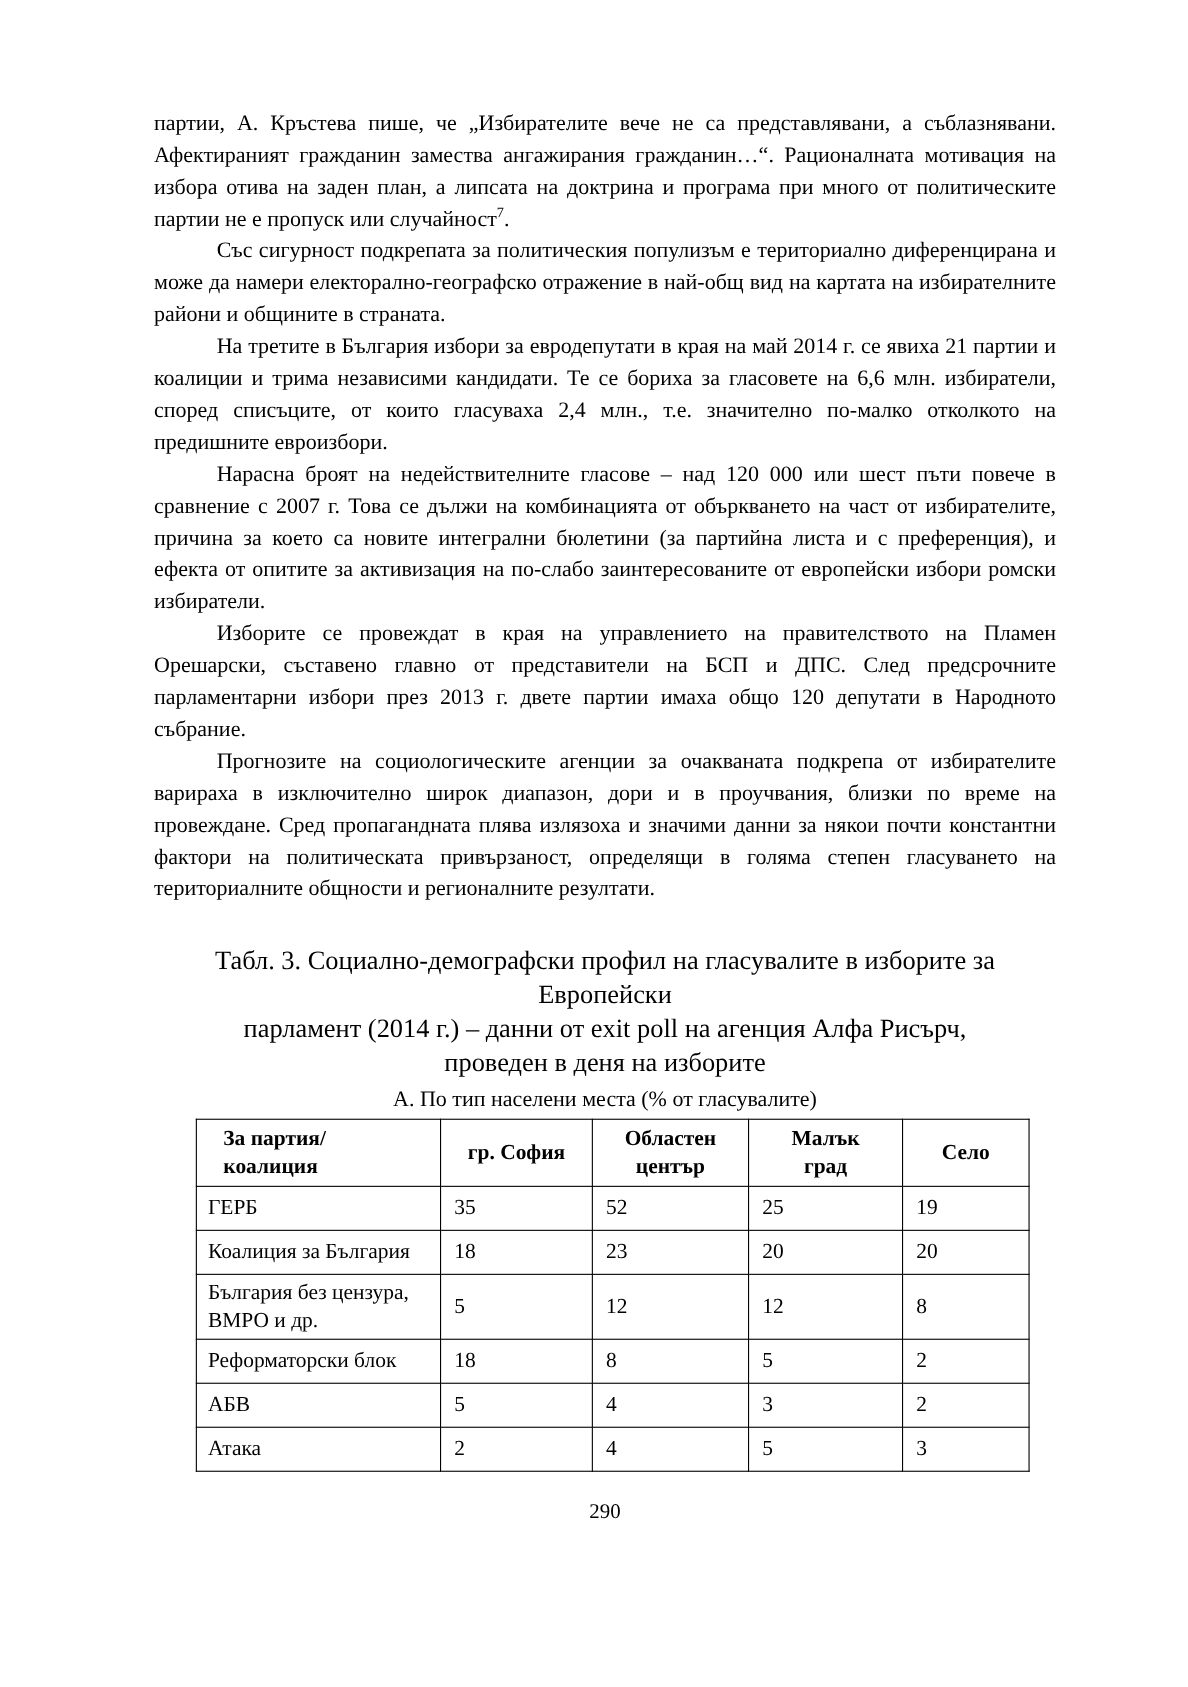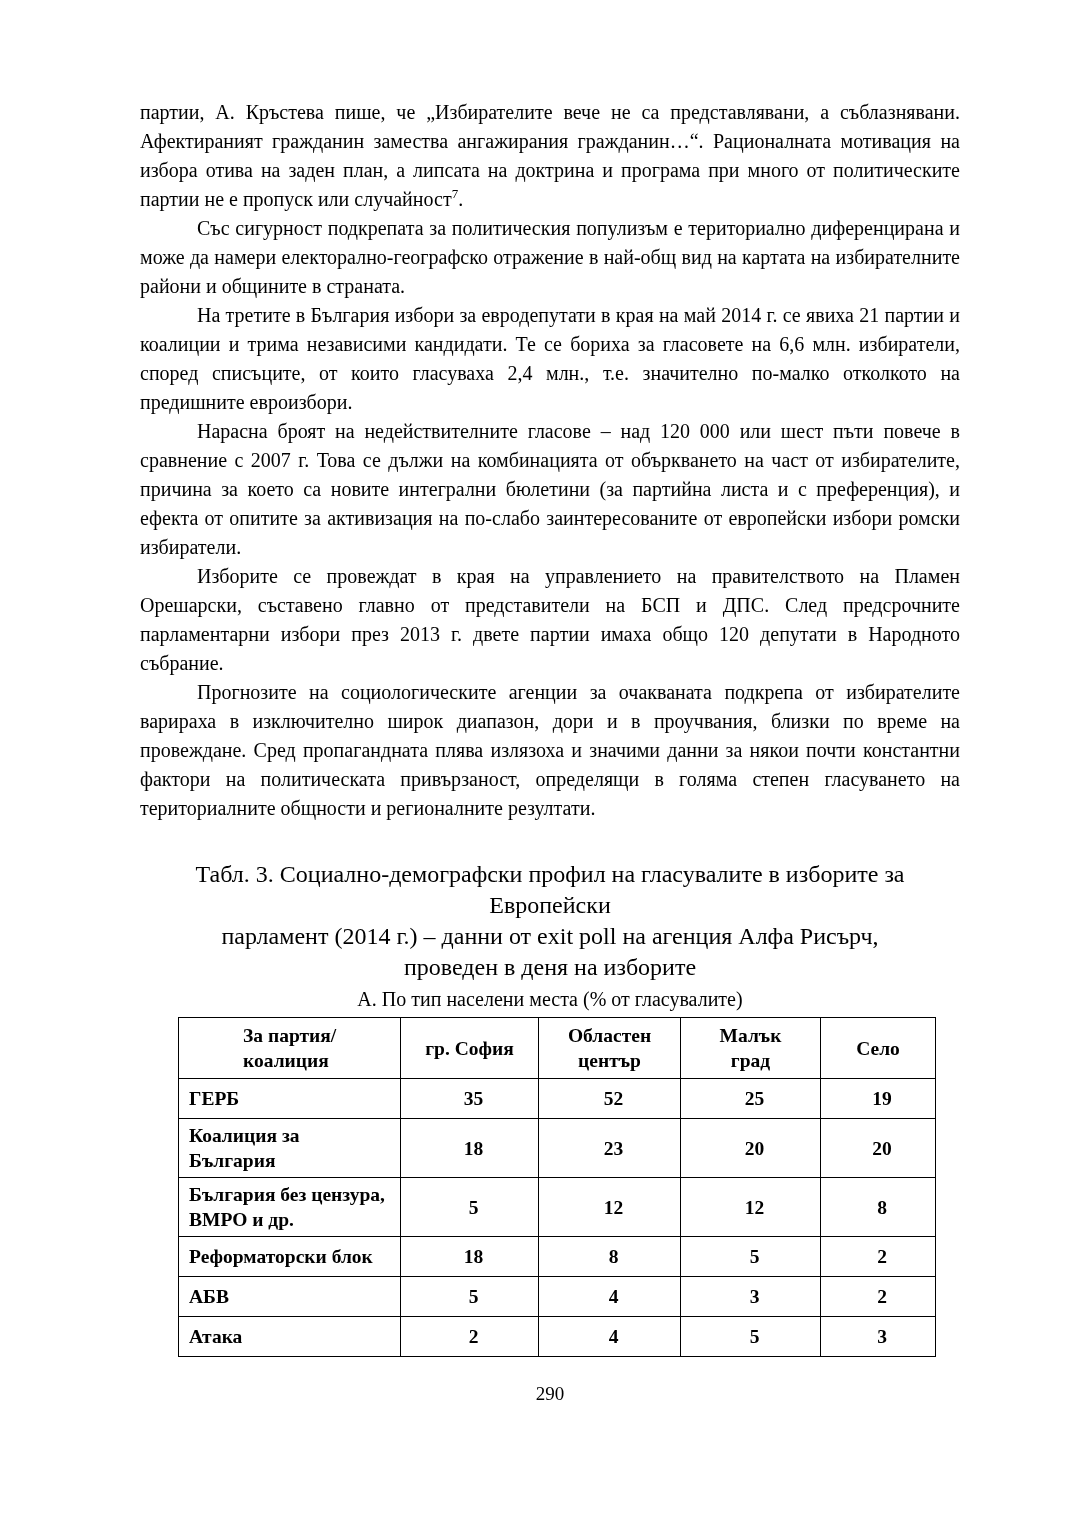"За партия/" table.data-table th.party-head { padding-left: 64px -> 24px }
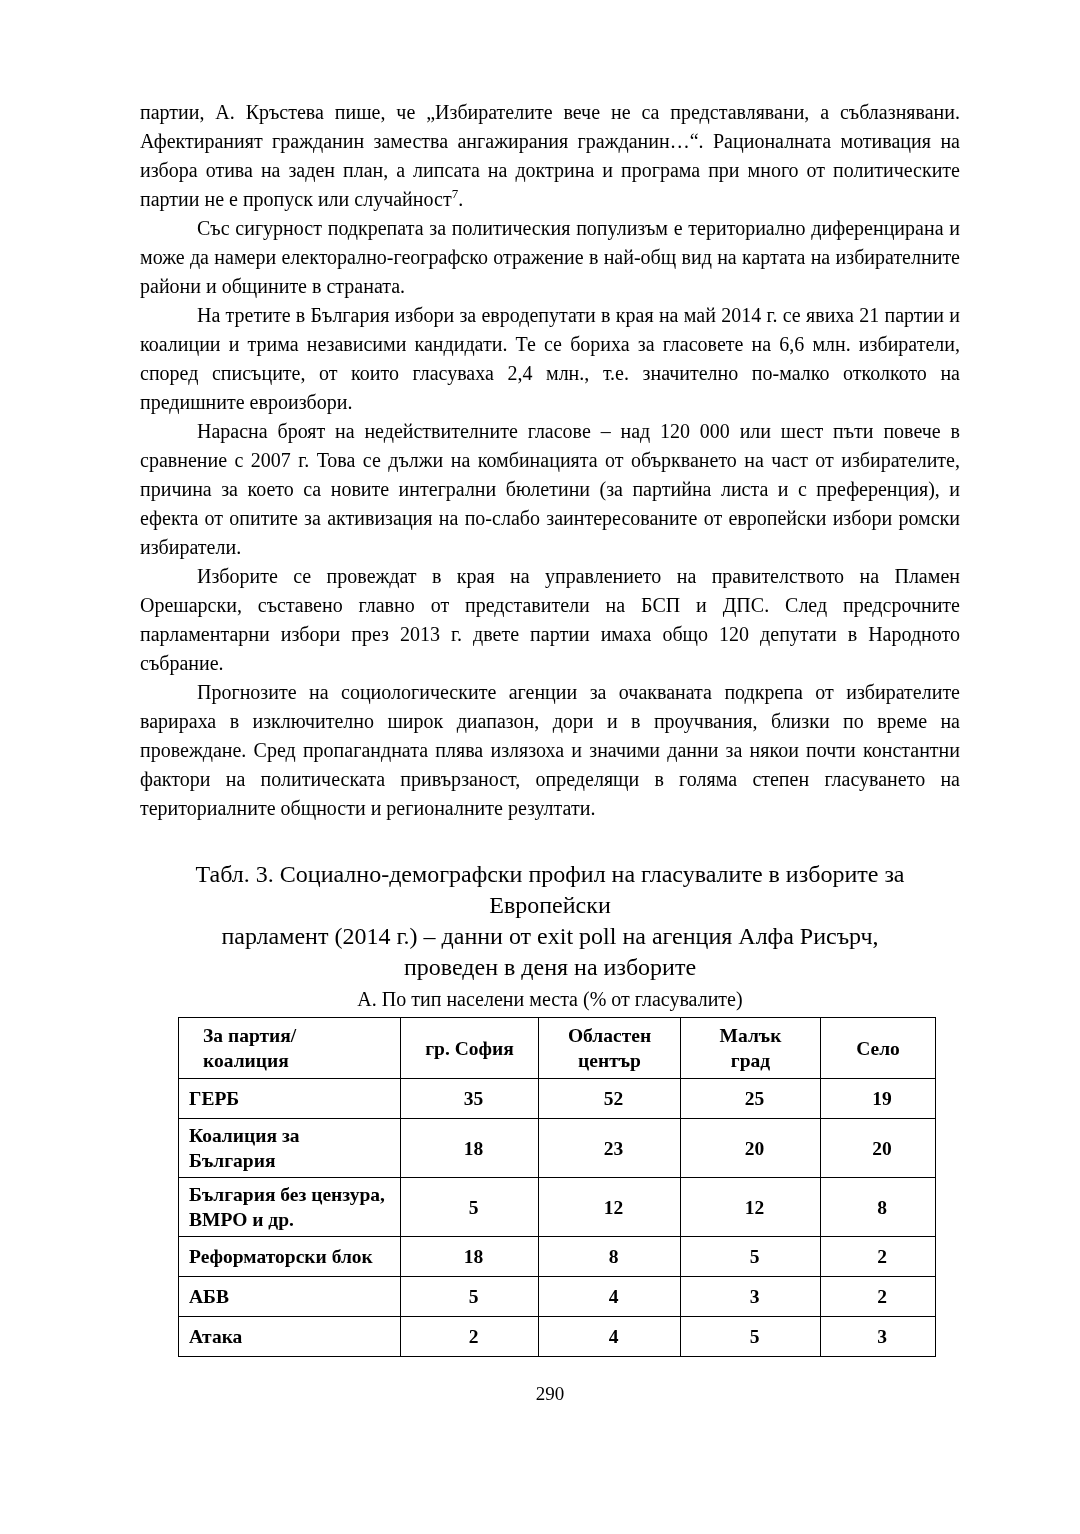"ГЕРБ" table.data-table th, table.data-table td { font-weight: bold -> none }
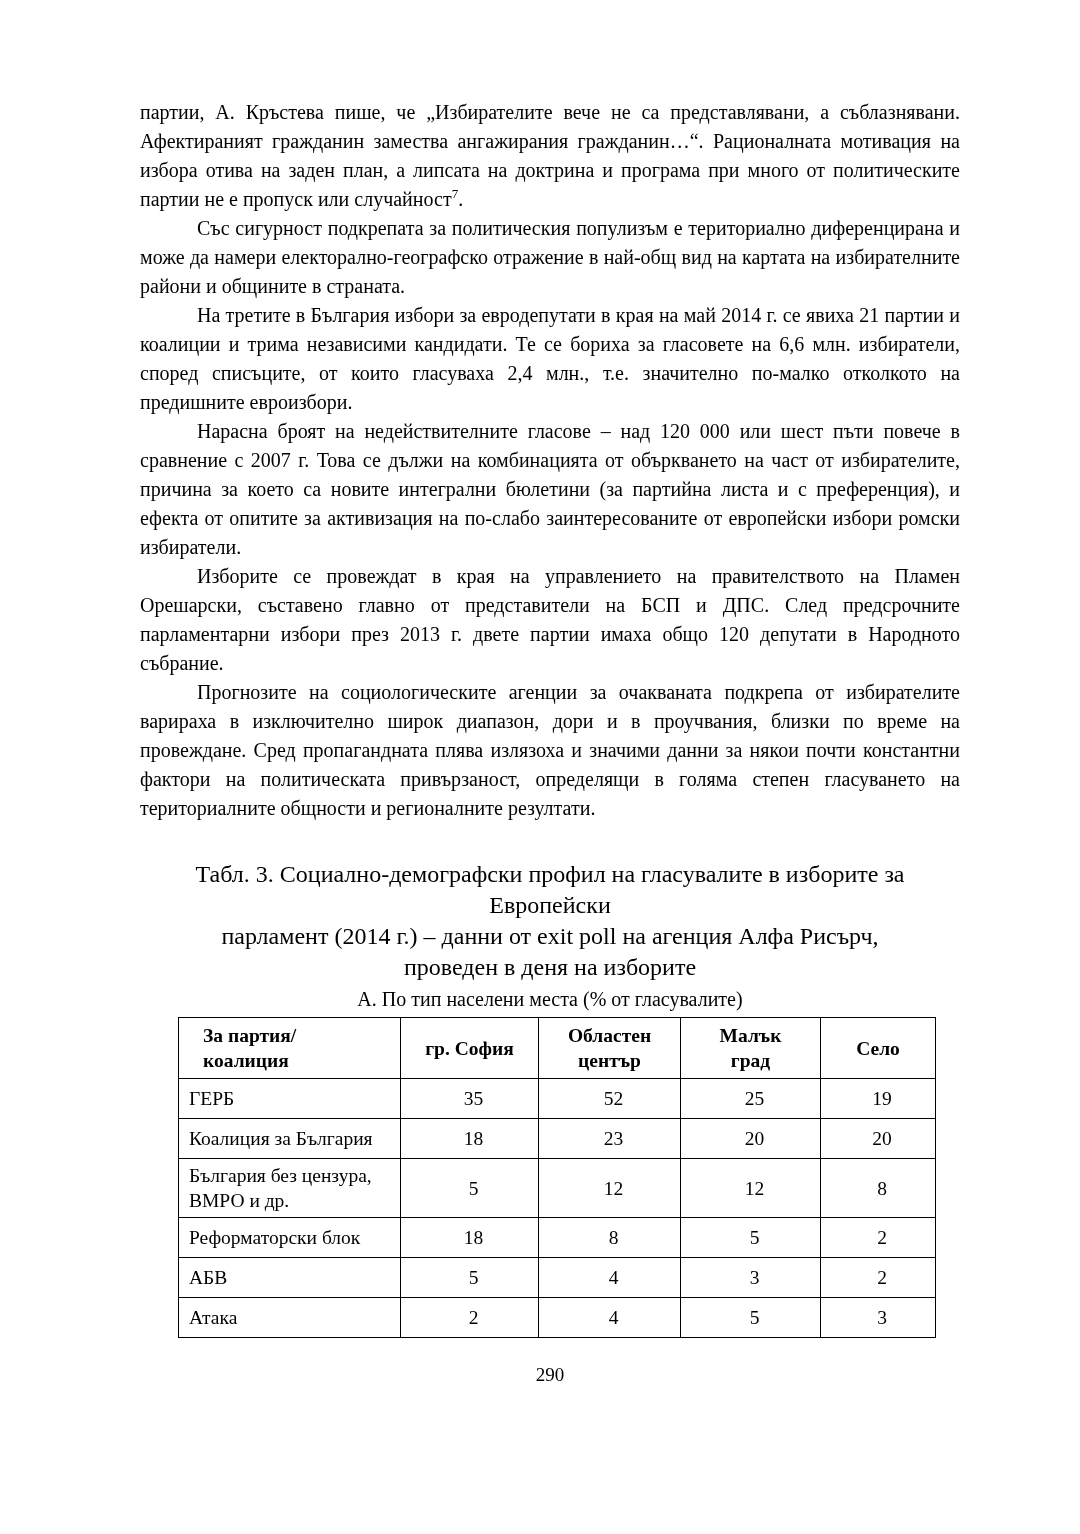"35" table.data-table td.num-cell { text-align: center -> none }
